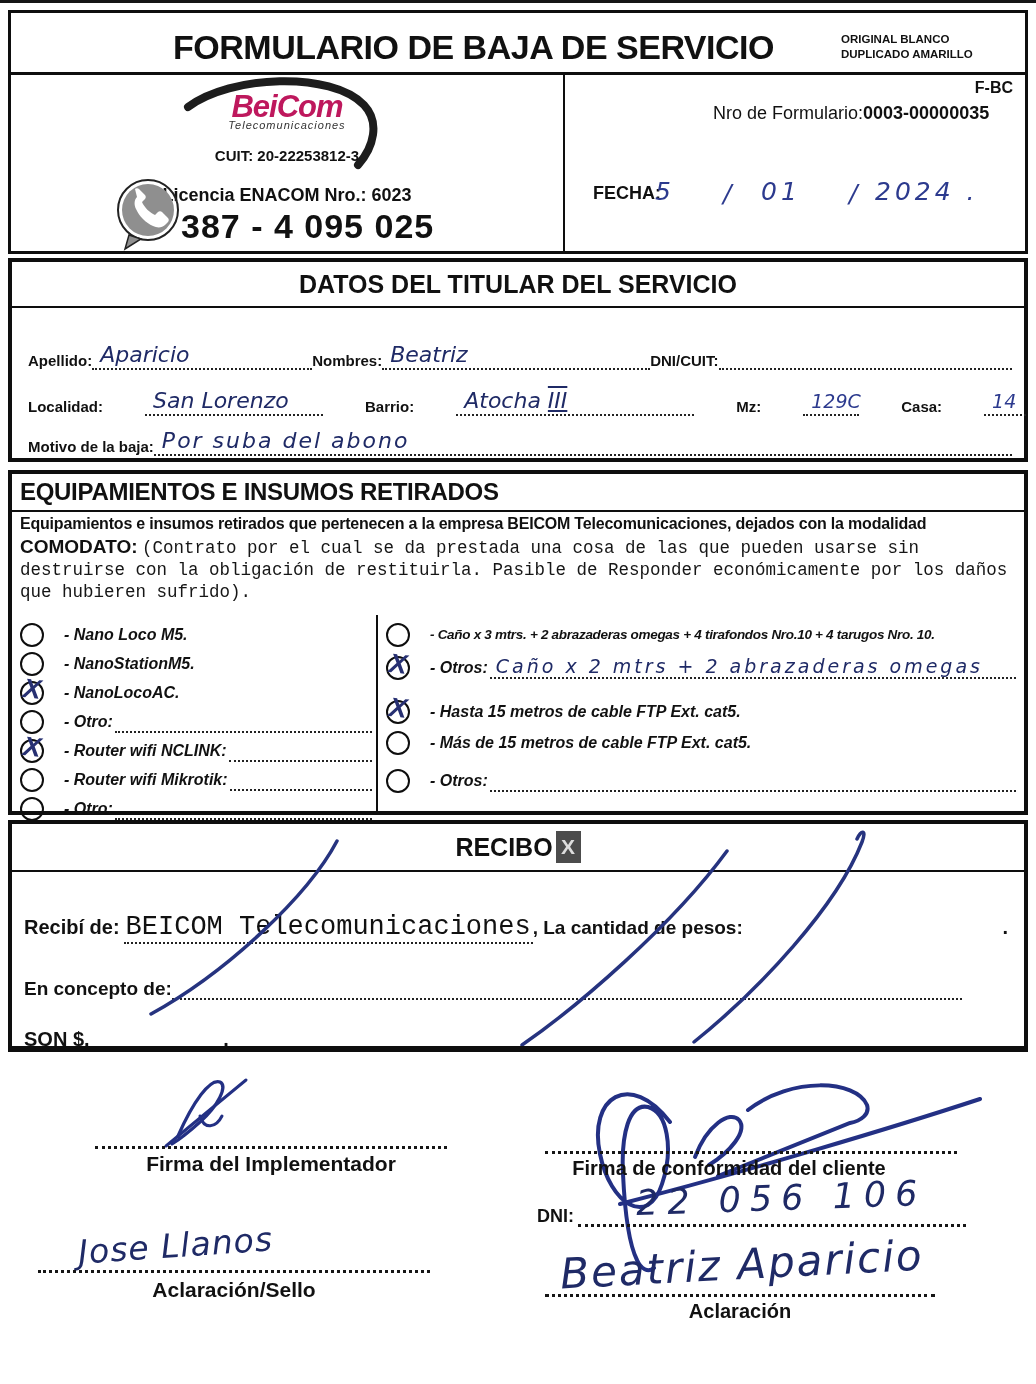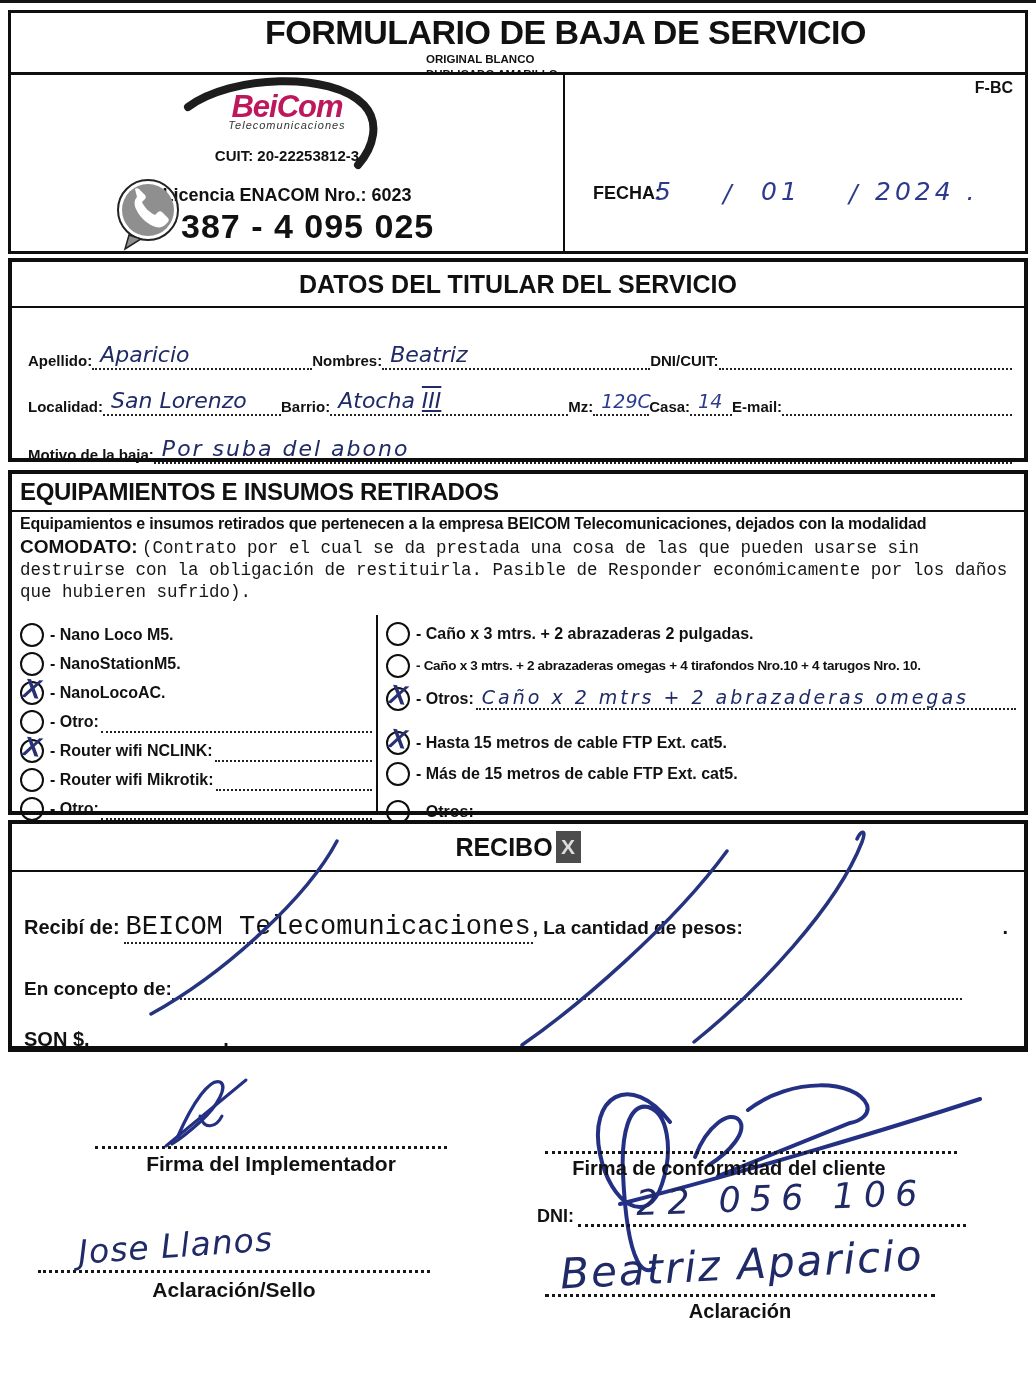"FORMULARIO DE BAJA DE SERVICIO" .titlebox { flex-direction: column -> none }
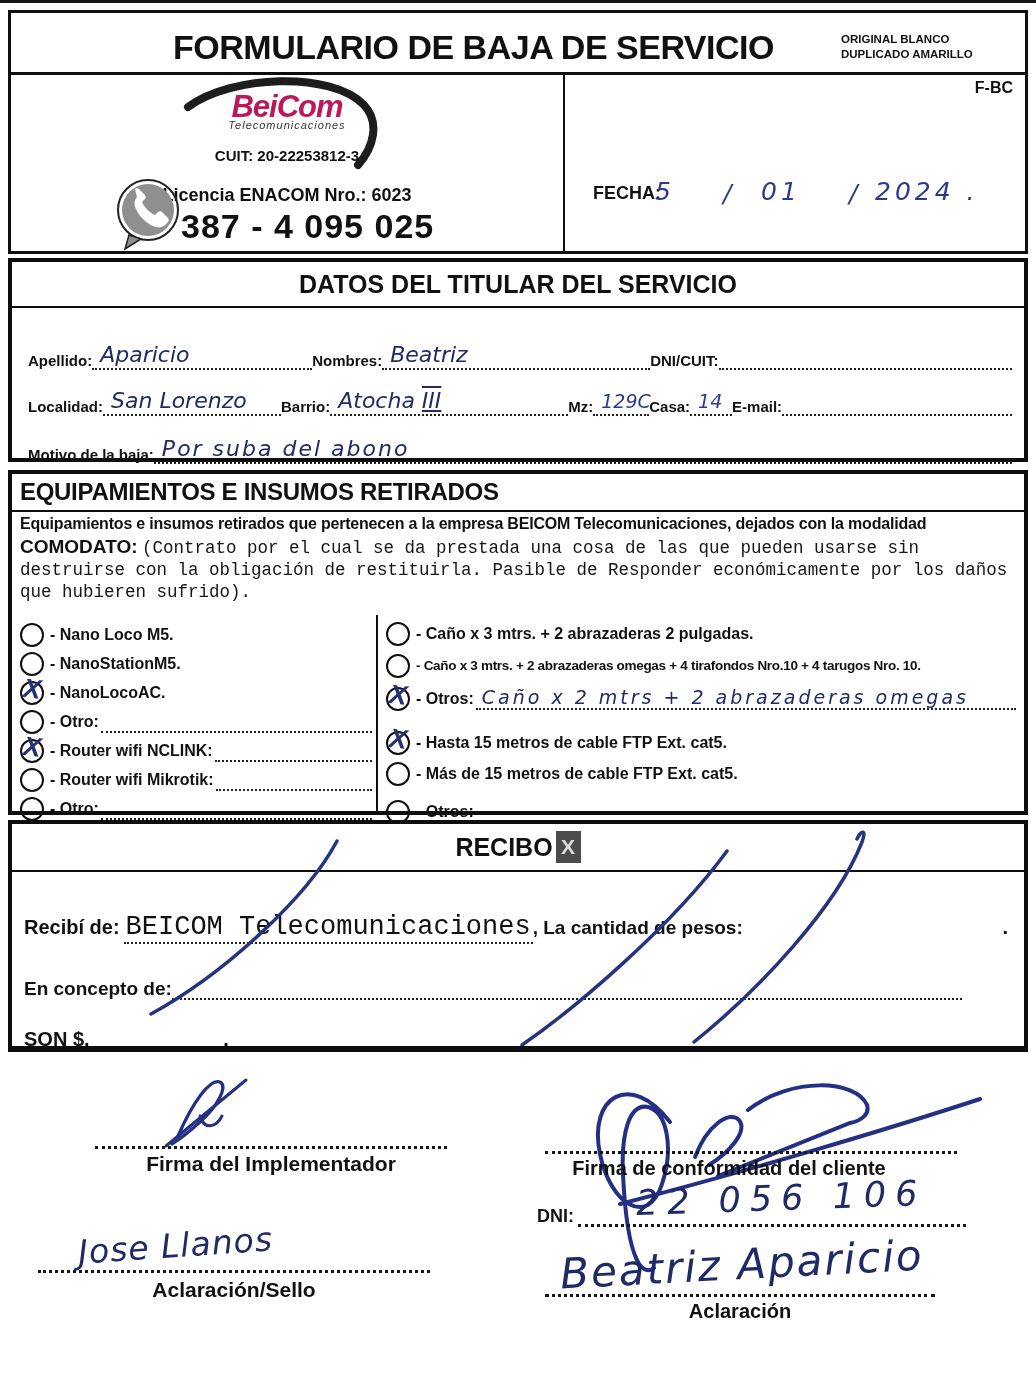"Nro de Formulario:0003-00000035" div.nro { html: none -> <div> <span>Nro de Formulario:</span><span>0003-00000035</span> </div> }
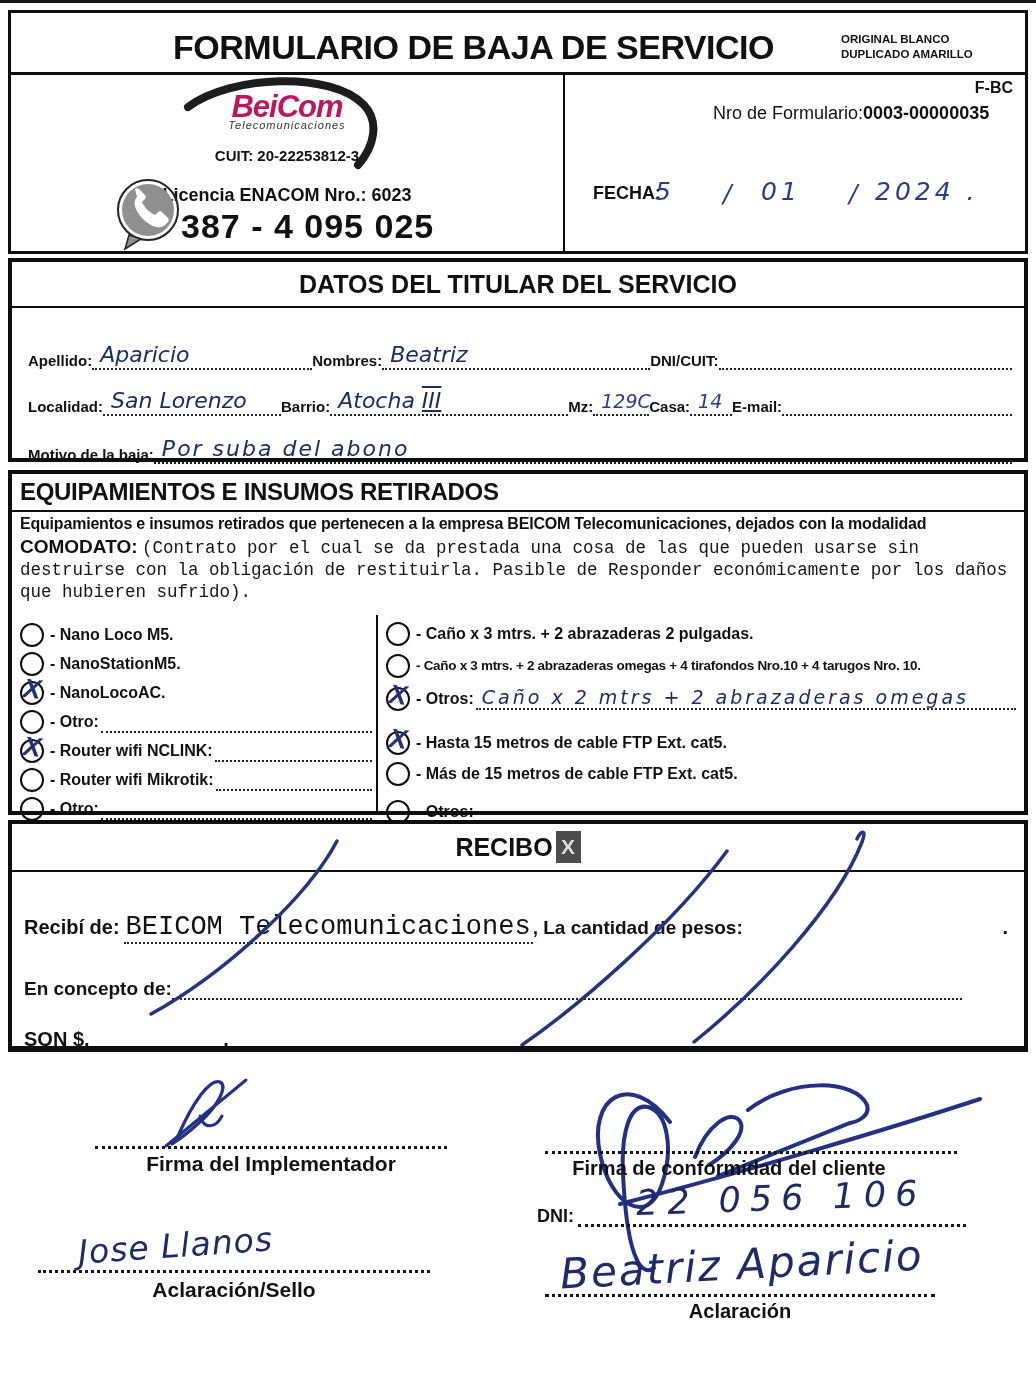"Localidad:" .r2 { gap: none -> 42px }
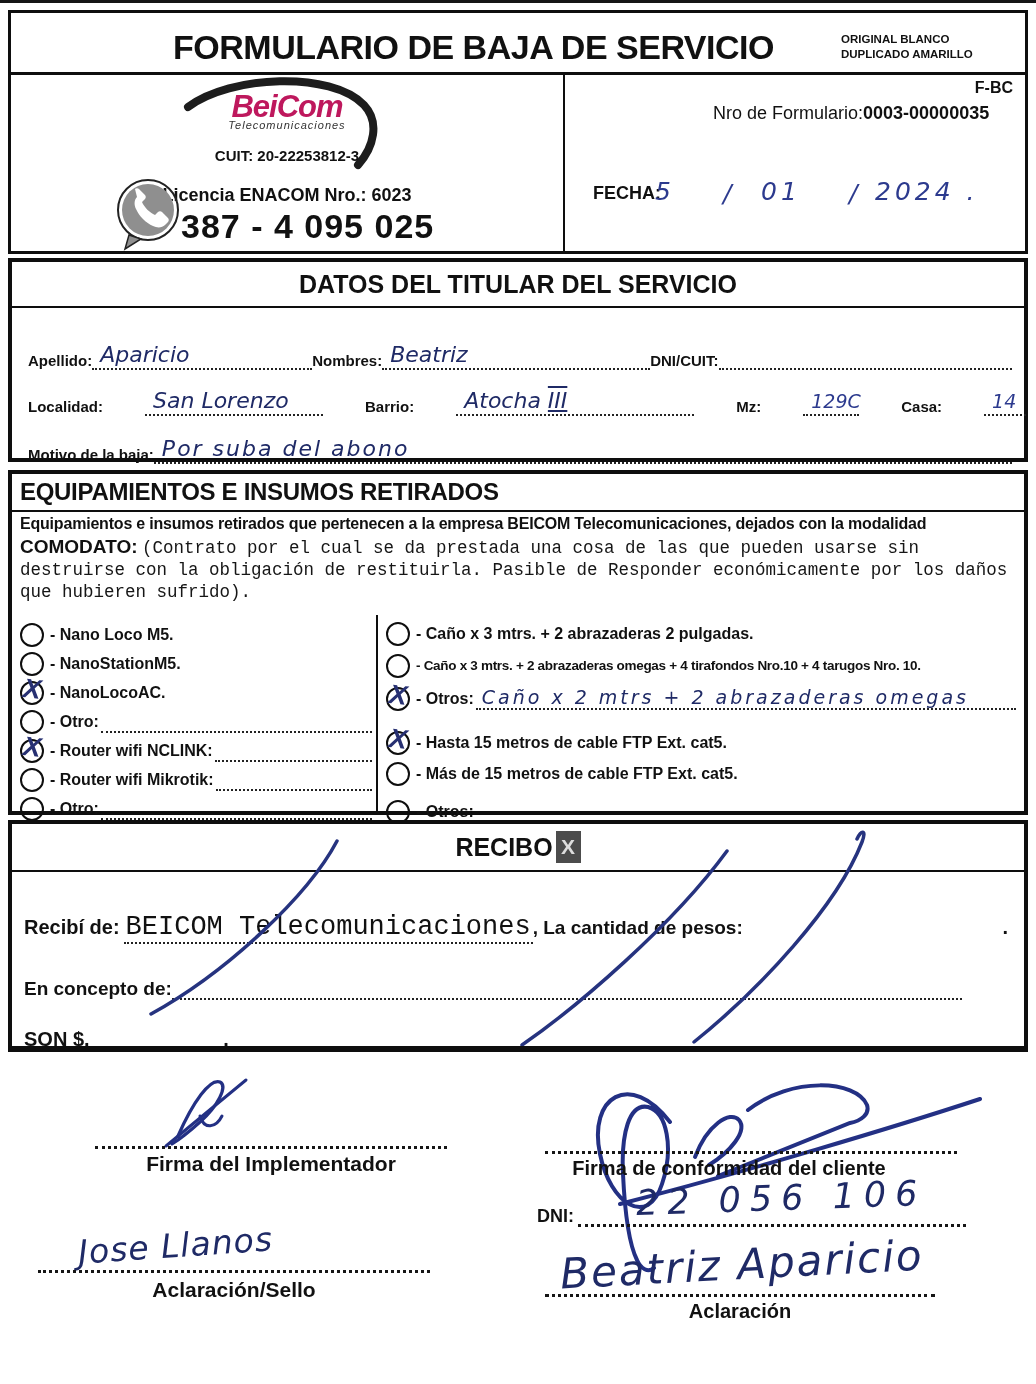"Motivo de la baja:" .r3 { top: 170px -> 162px }
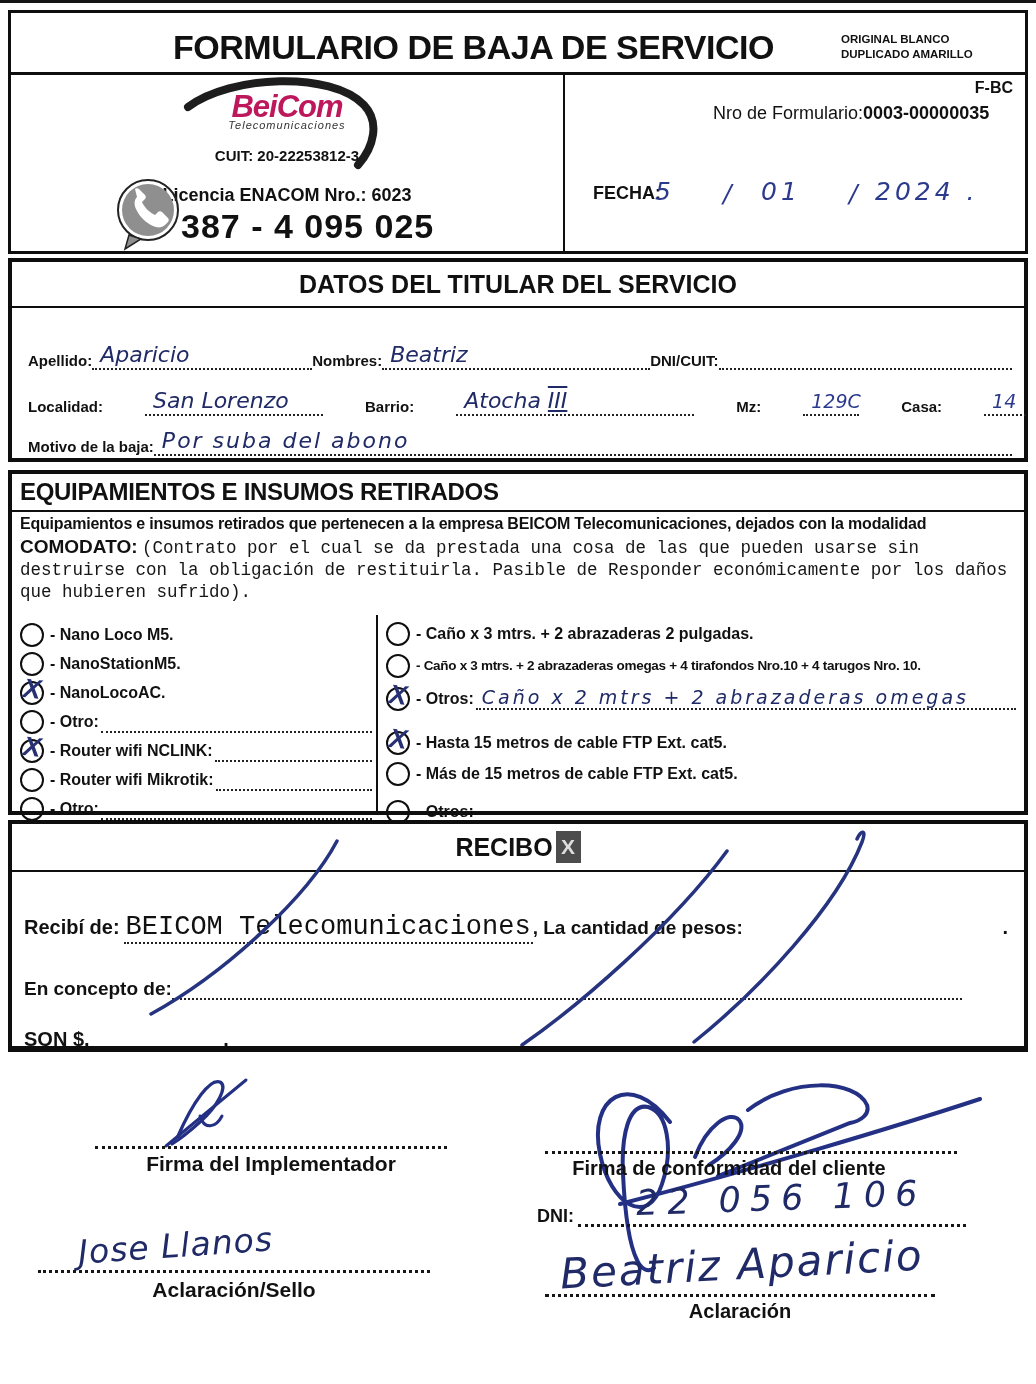"- Nano Loco M5." .eq-label { font-style: none -> italic; margin-left: 6px -> 20px }
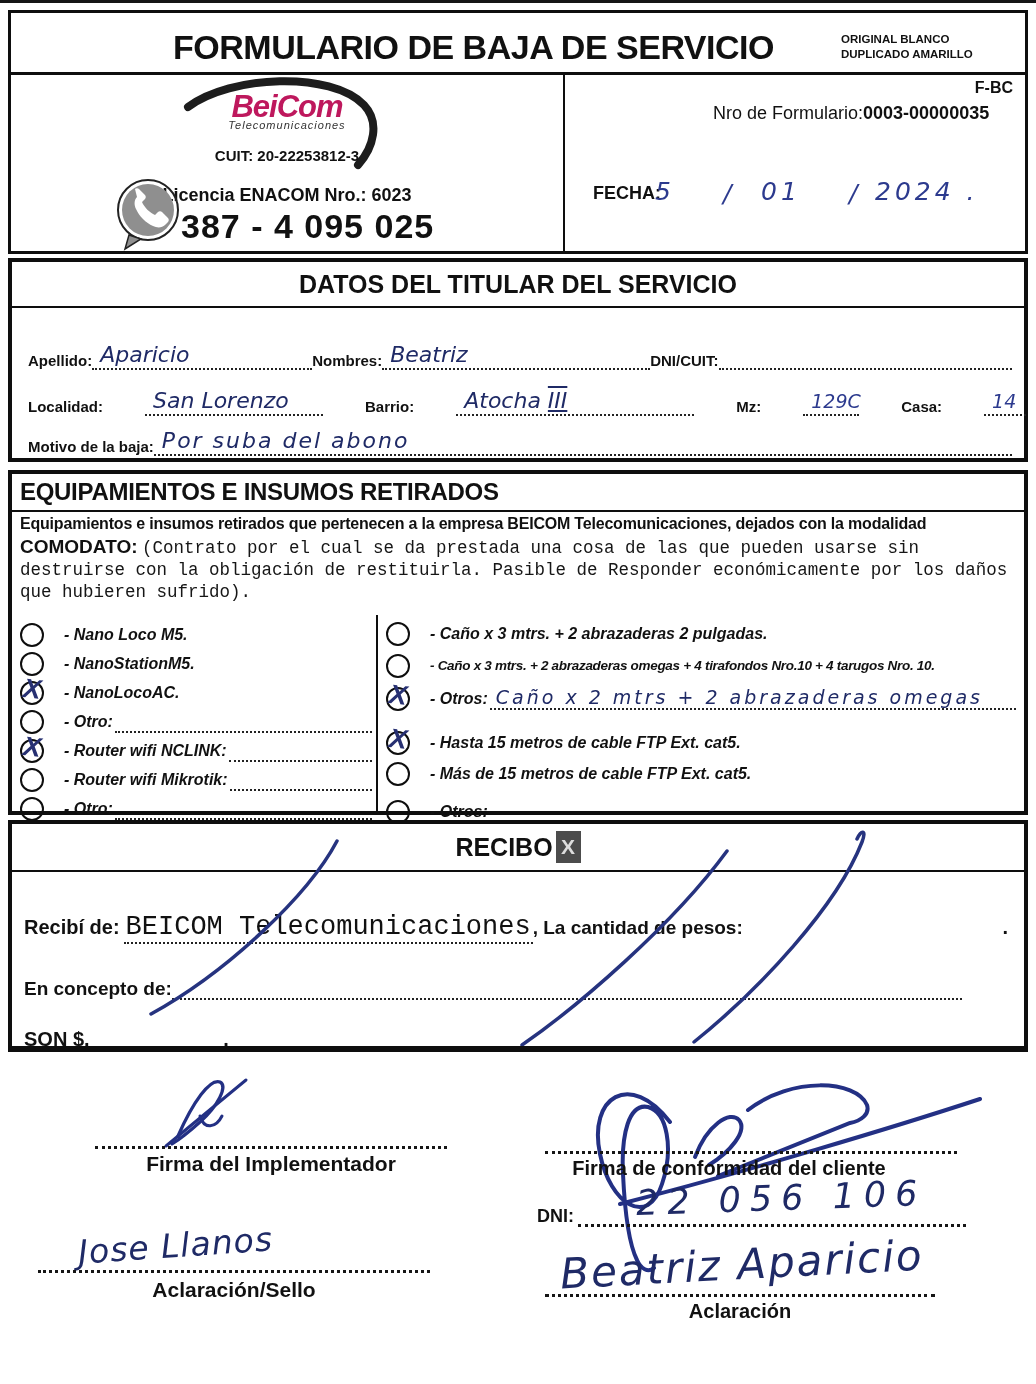"- Caño x 3 mtrs. + 2 abrazaderas 2" div.eq-row { html: <div> <span> <span></span> </span> <span>- Caño x 3 mtrs. + 2 abrazaderas 2 pulgadas.</span> </div> -> none }
